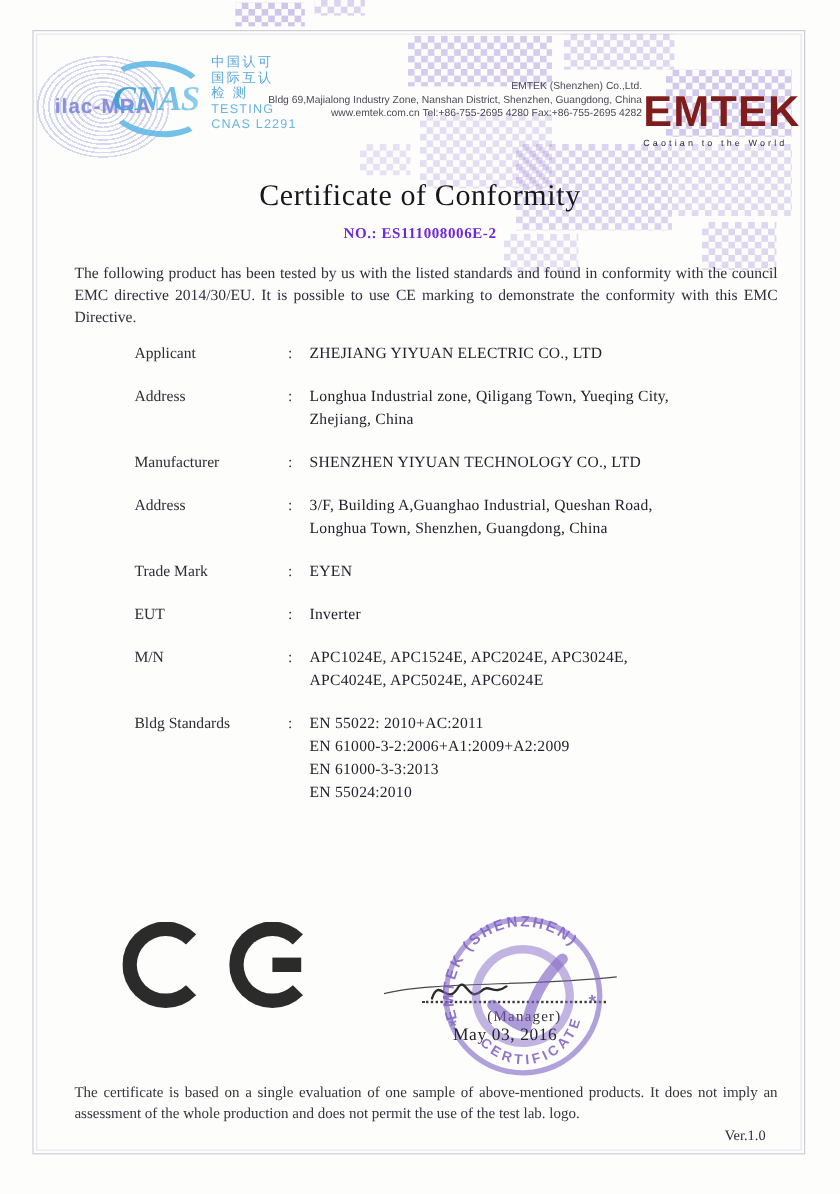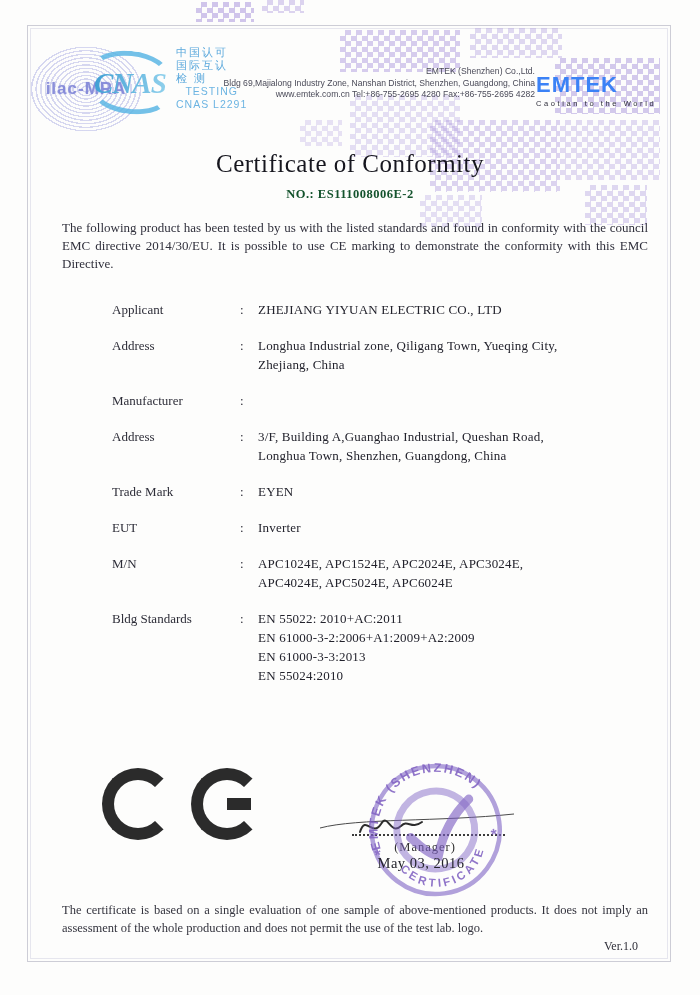"TESTING" .cnas-cn-block .en { text-align: center -> none }
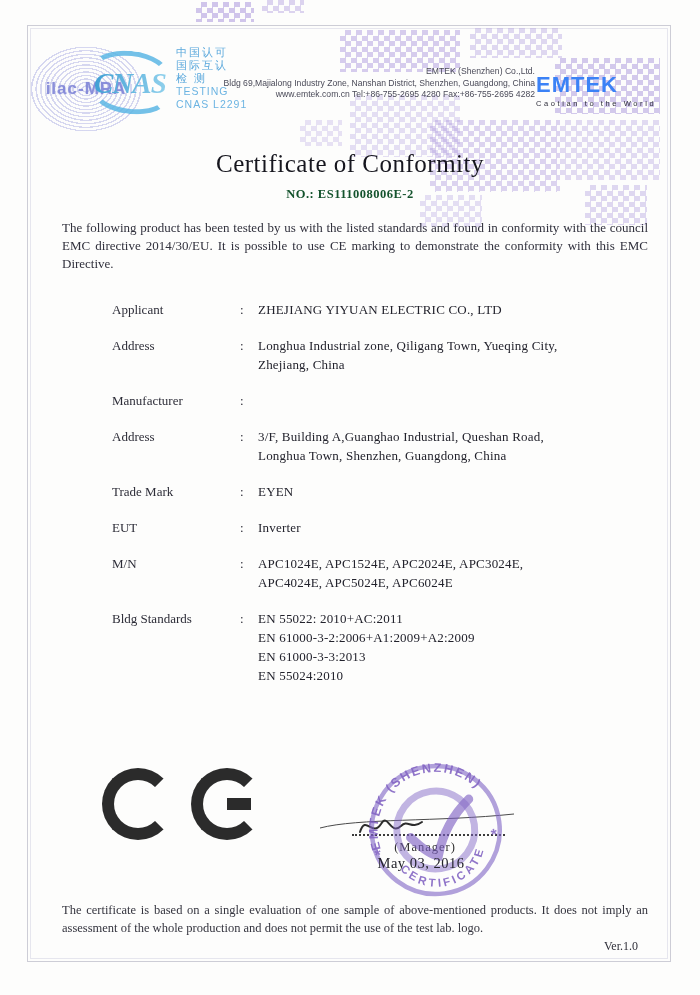"EMTEK" .emtek-logo .word { color: #3b82f6 -> #7f1d1d; font-size: 22px -> 36px }
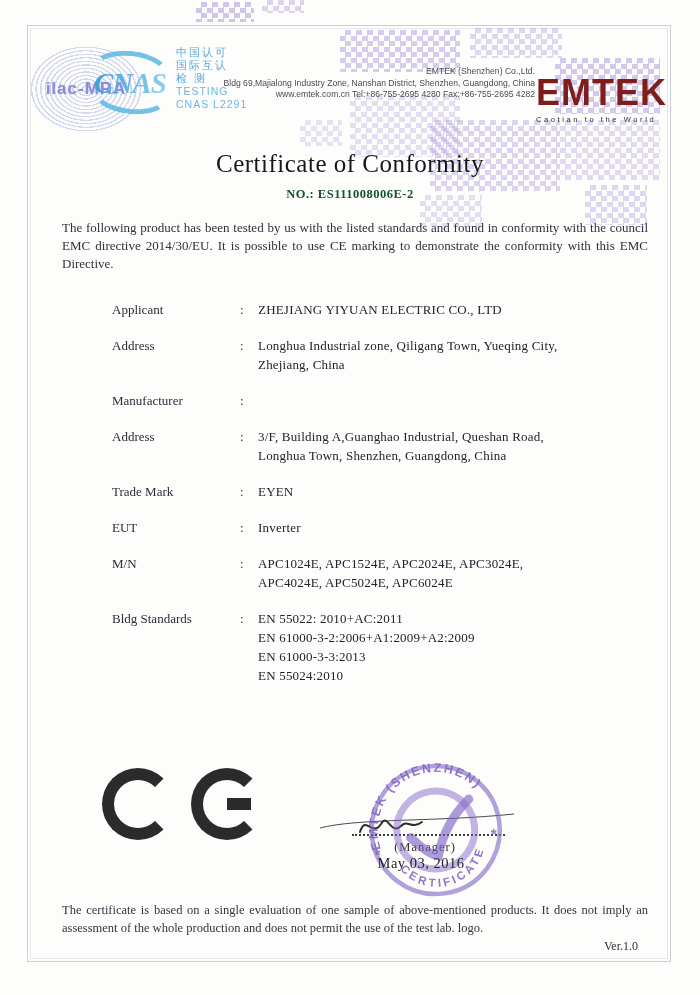"NO.: ES111008006E-2" .doc-no { color: #14532d -> #6d28d9 }
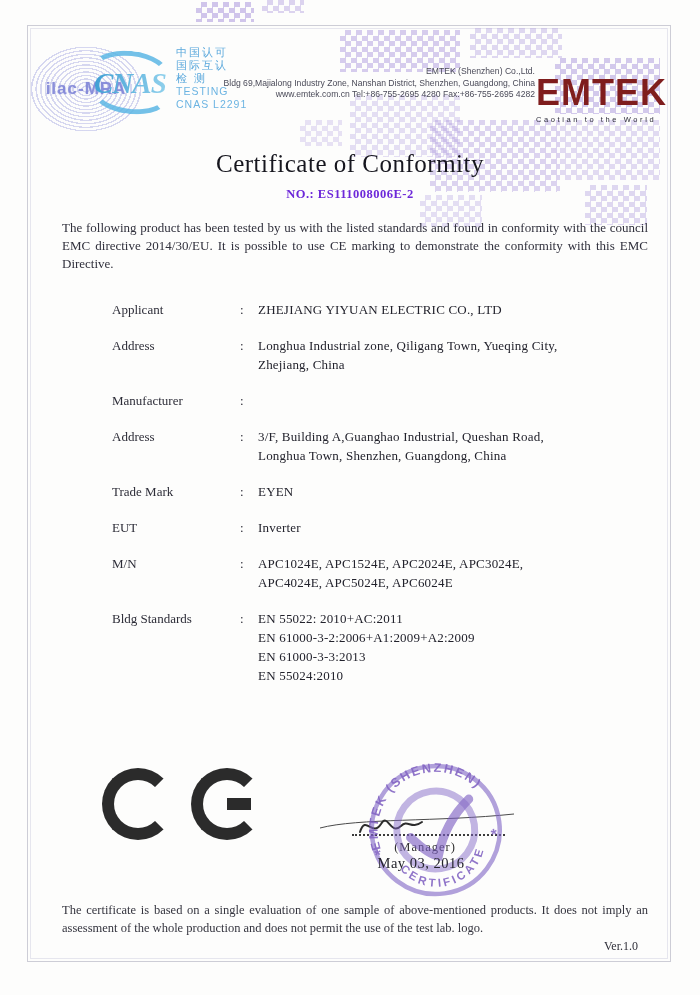"Applicant" .field-row { margin-top: 16px -> none }
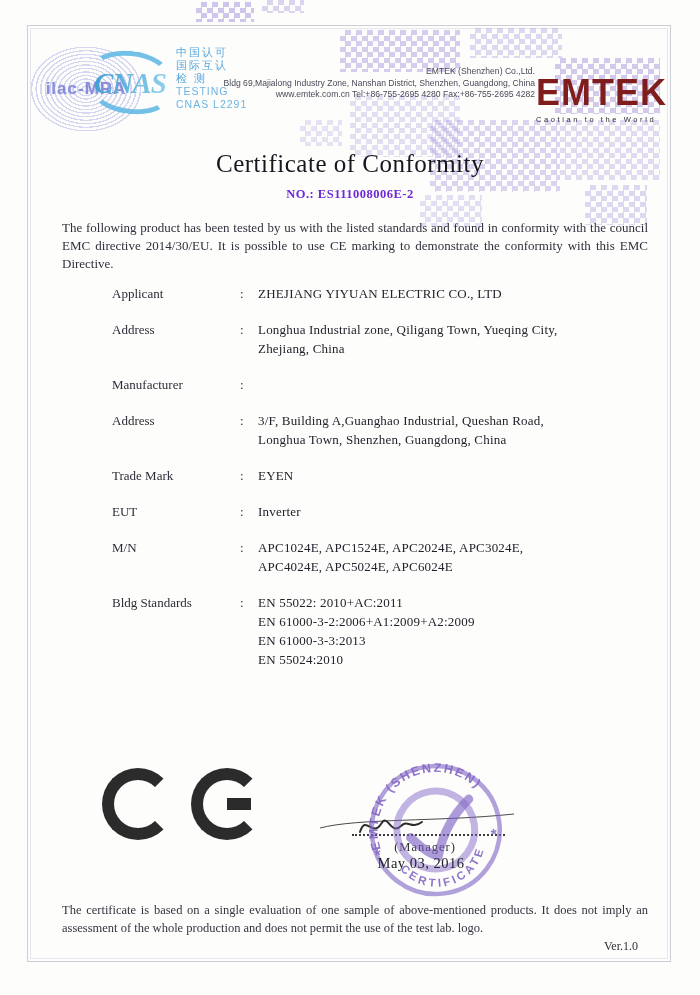"SHENZHEN YIYUAN TECHNOLOGY CO., LTD" span.field-value { html: none -> <span>SHENZHEN YIYUAN TECHNOLOGY CO., LTD</span> }
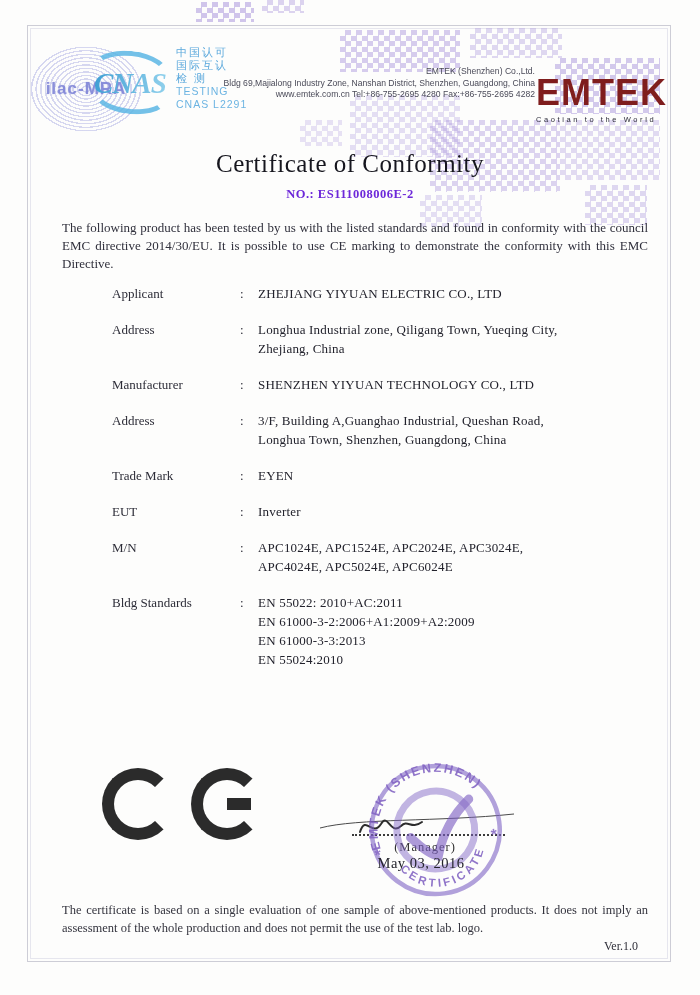"(Manager)" .manager-line { left: 340px -> 352px }
